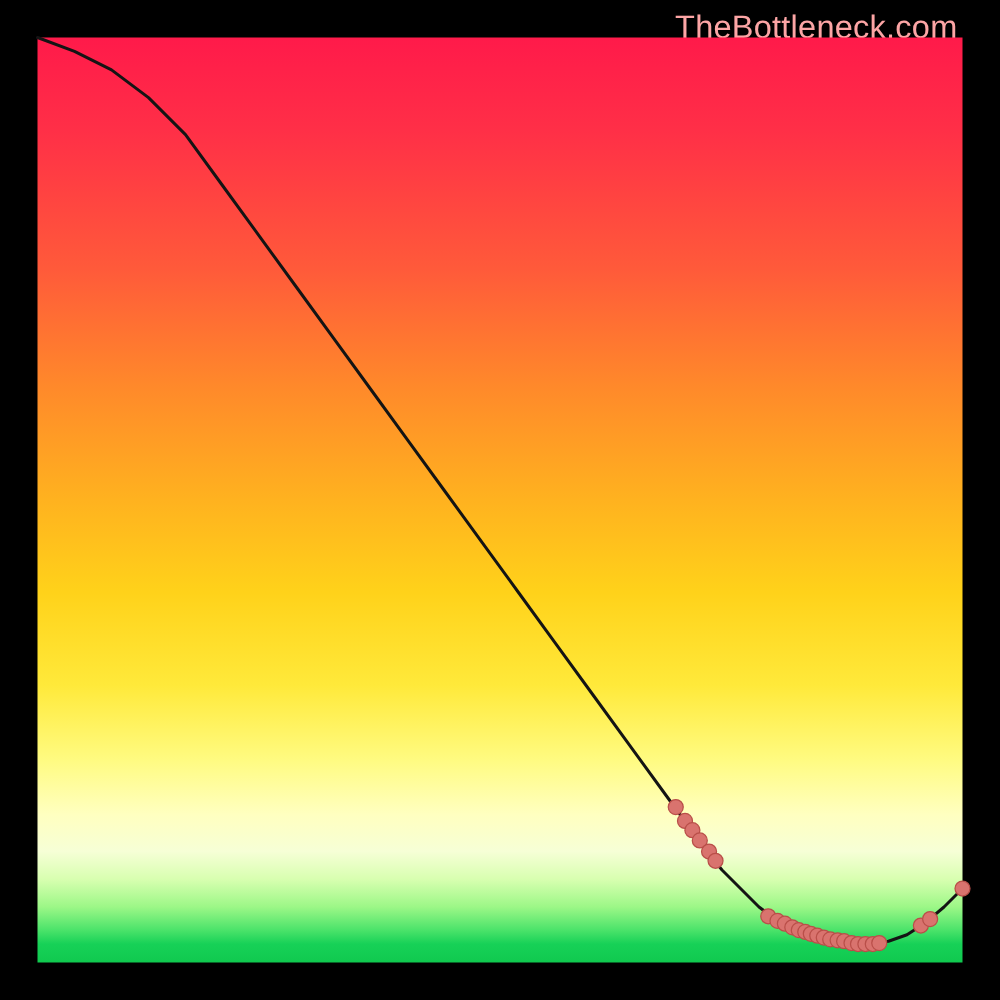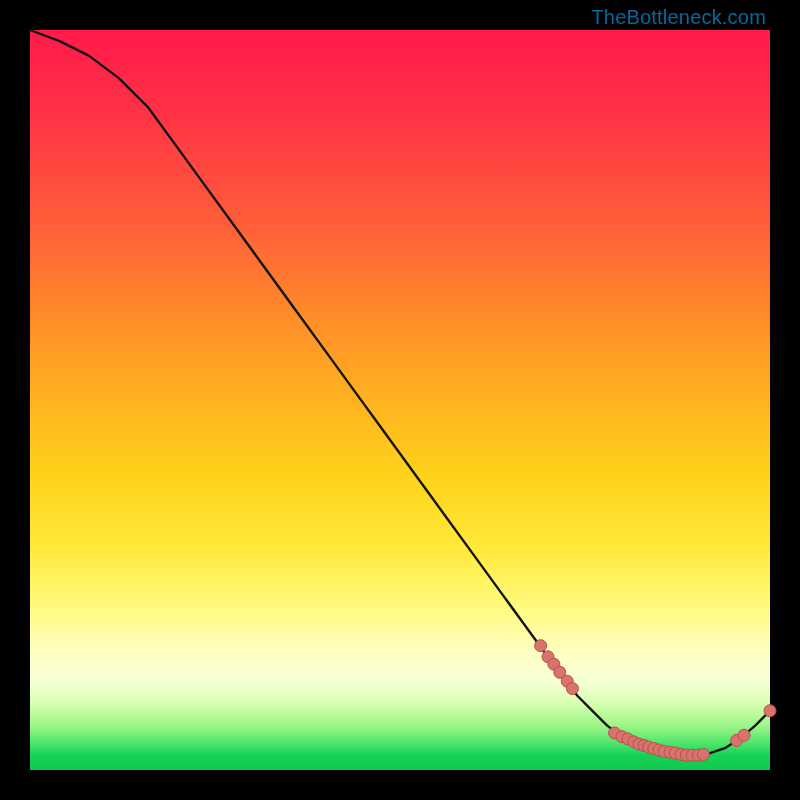"TheBottleneck.com" .watermark { color: #0369a1 -> #fca5a5; font-size: 20px -> 26px }
